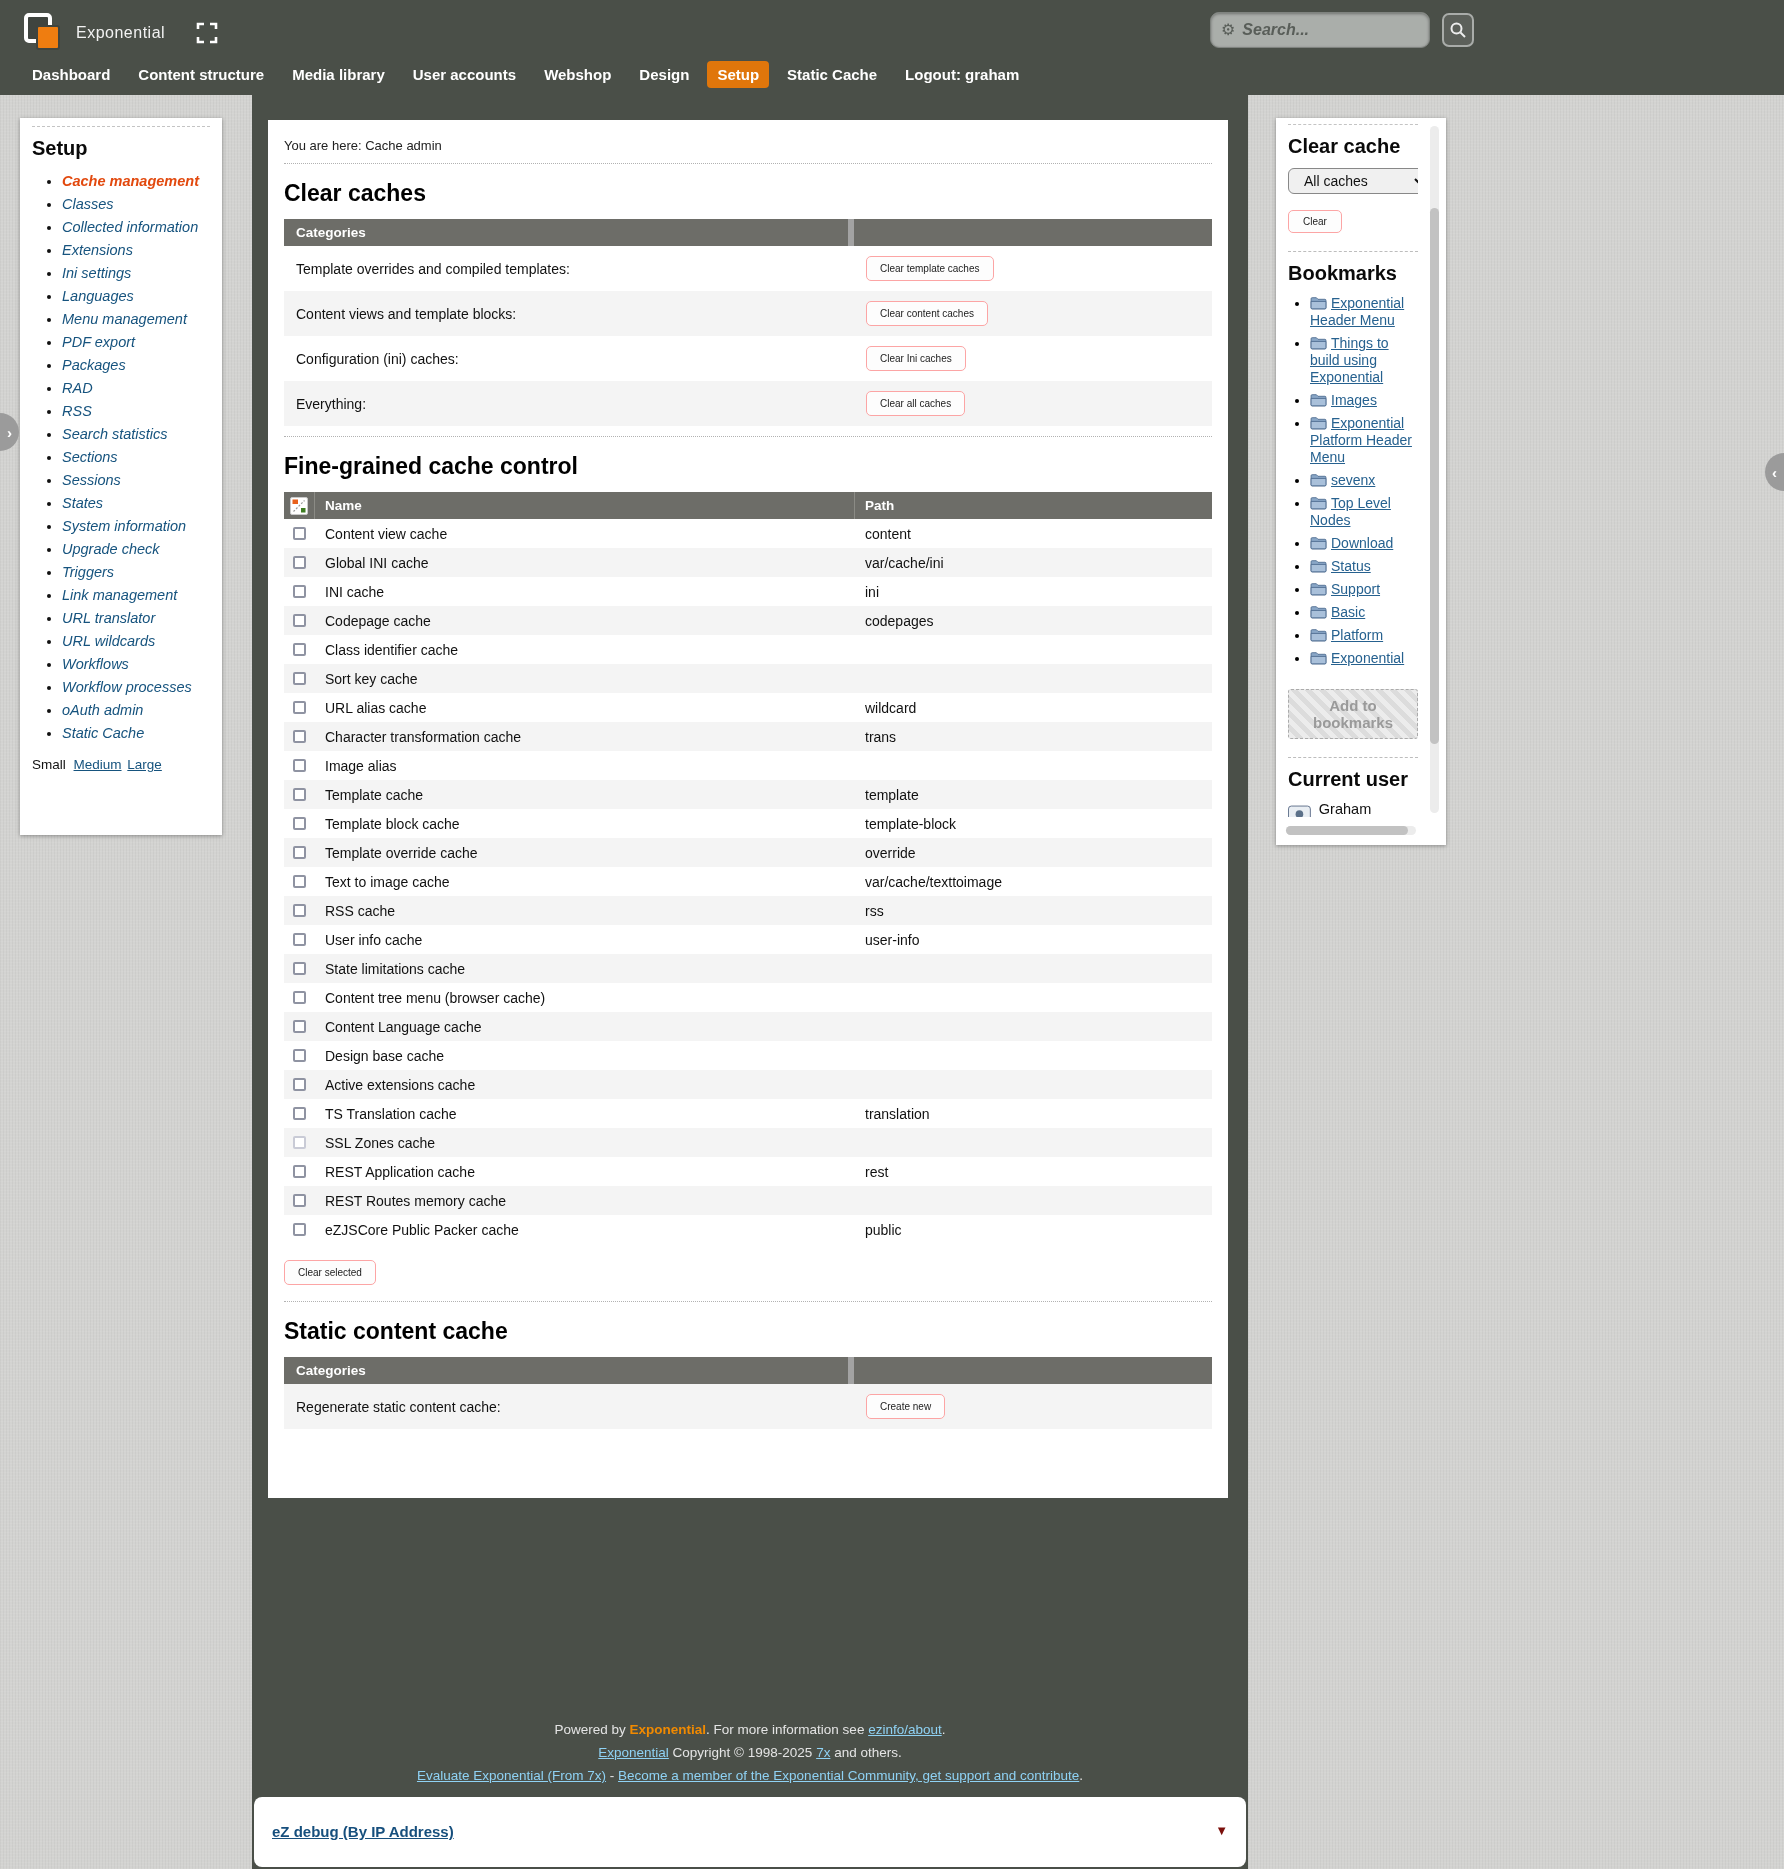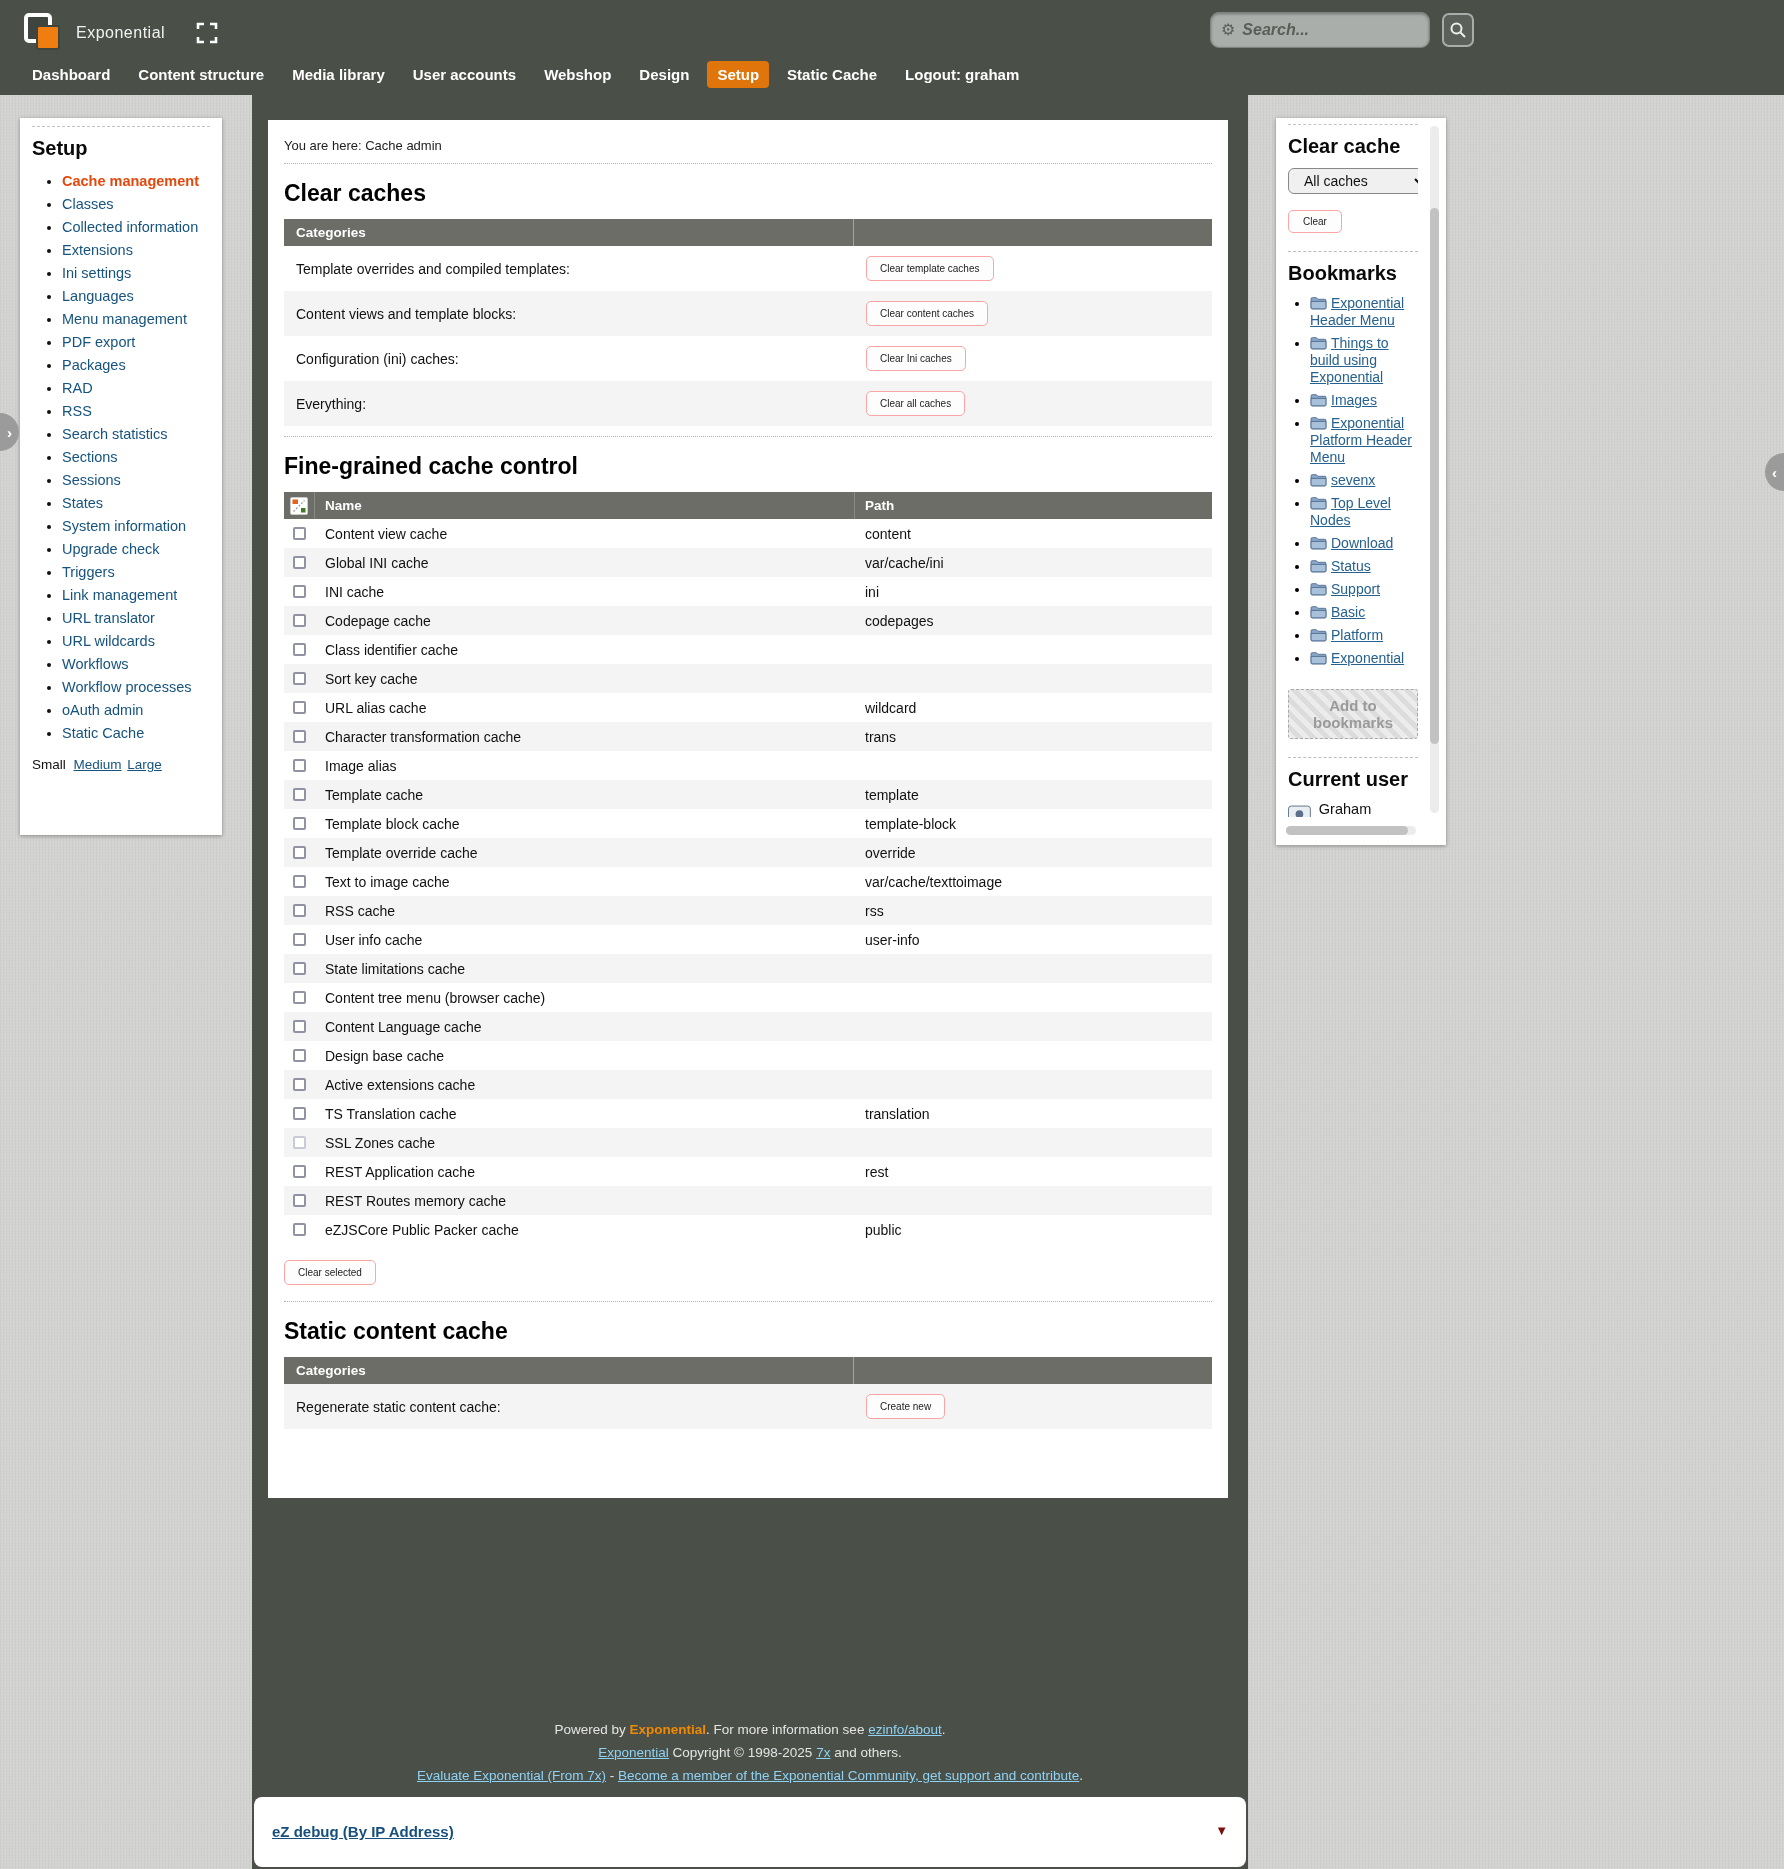"Cache management" .side-list a { font-style: none -> italic }
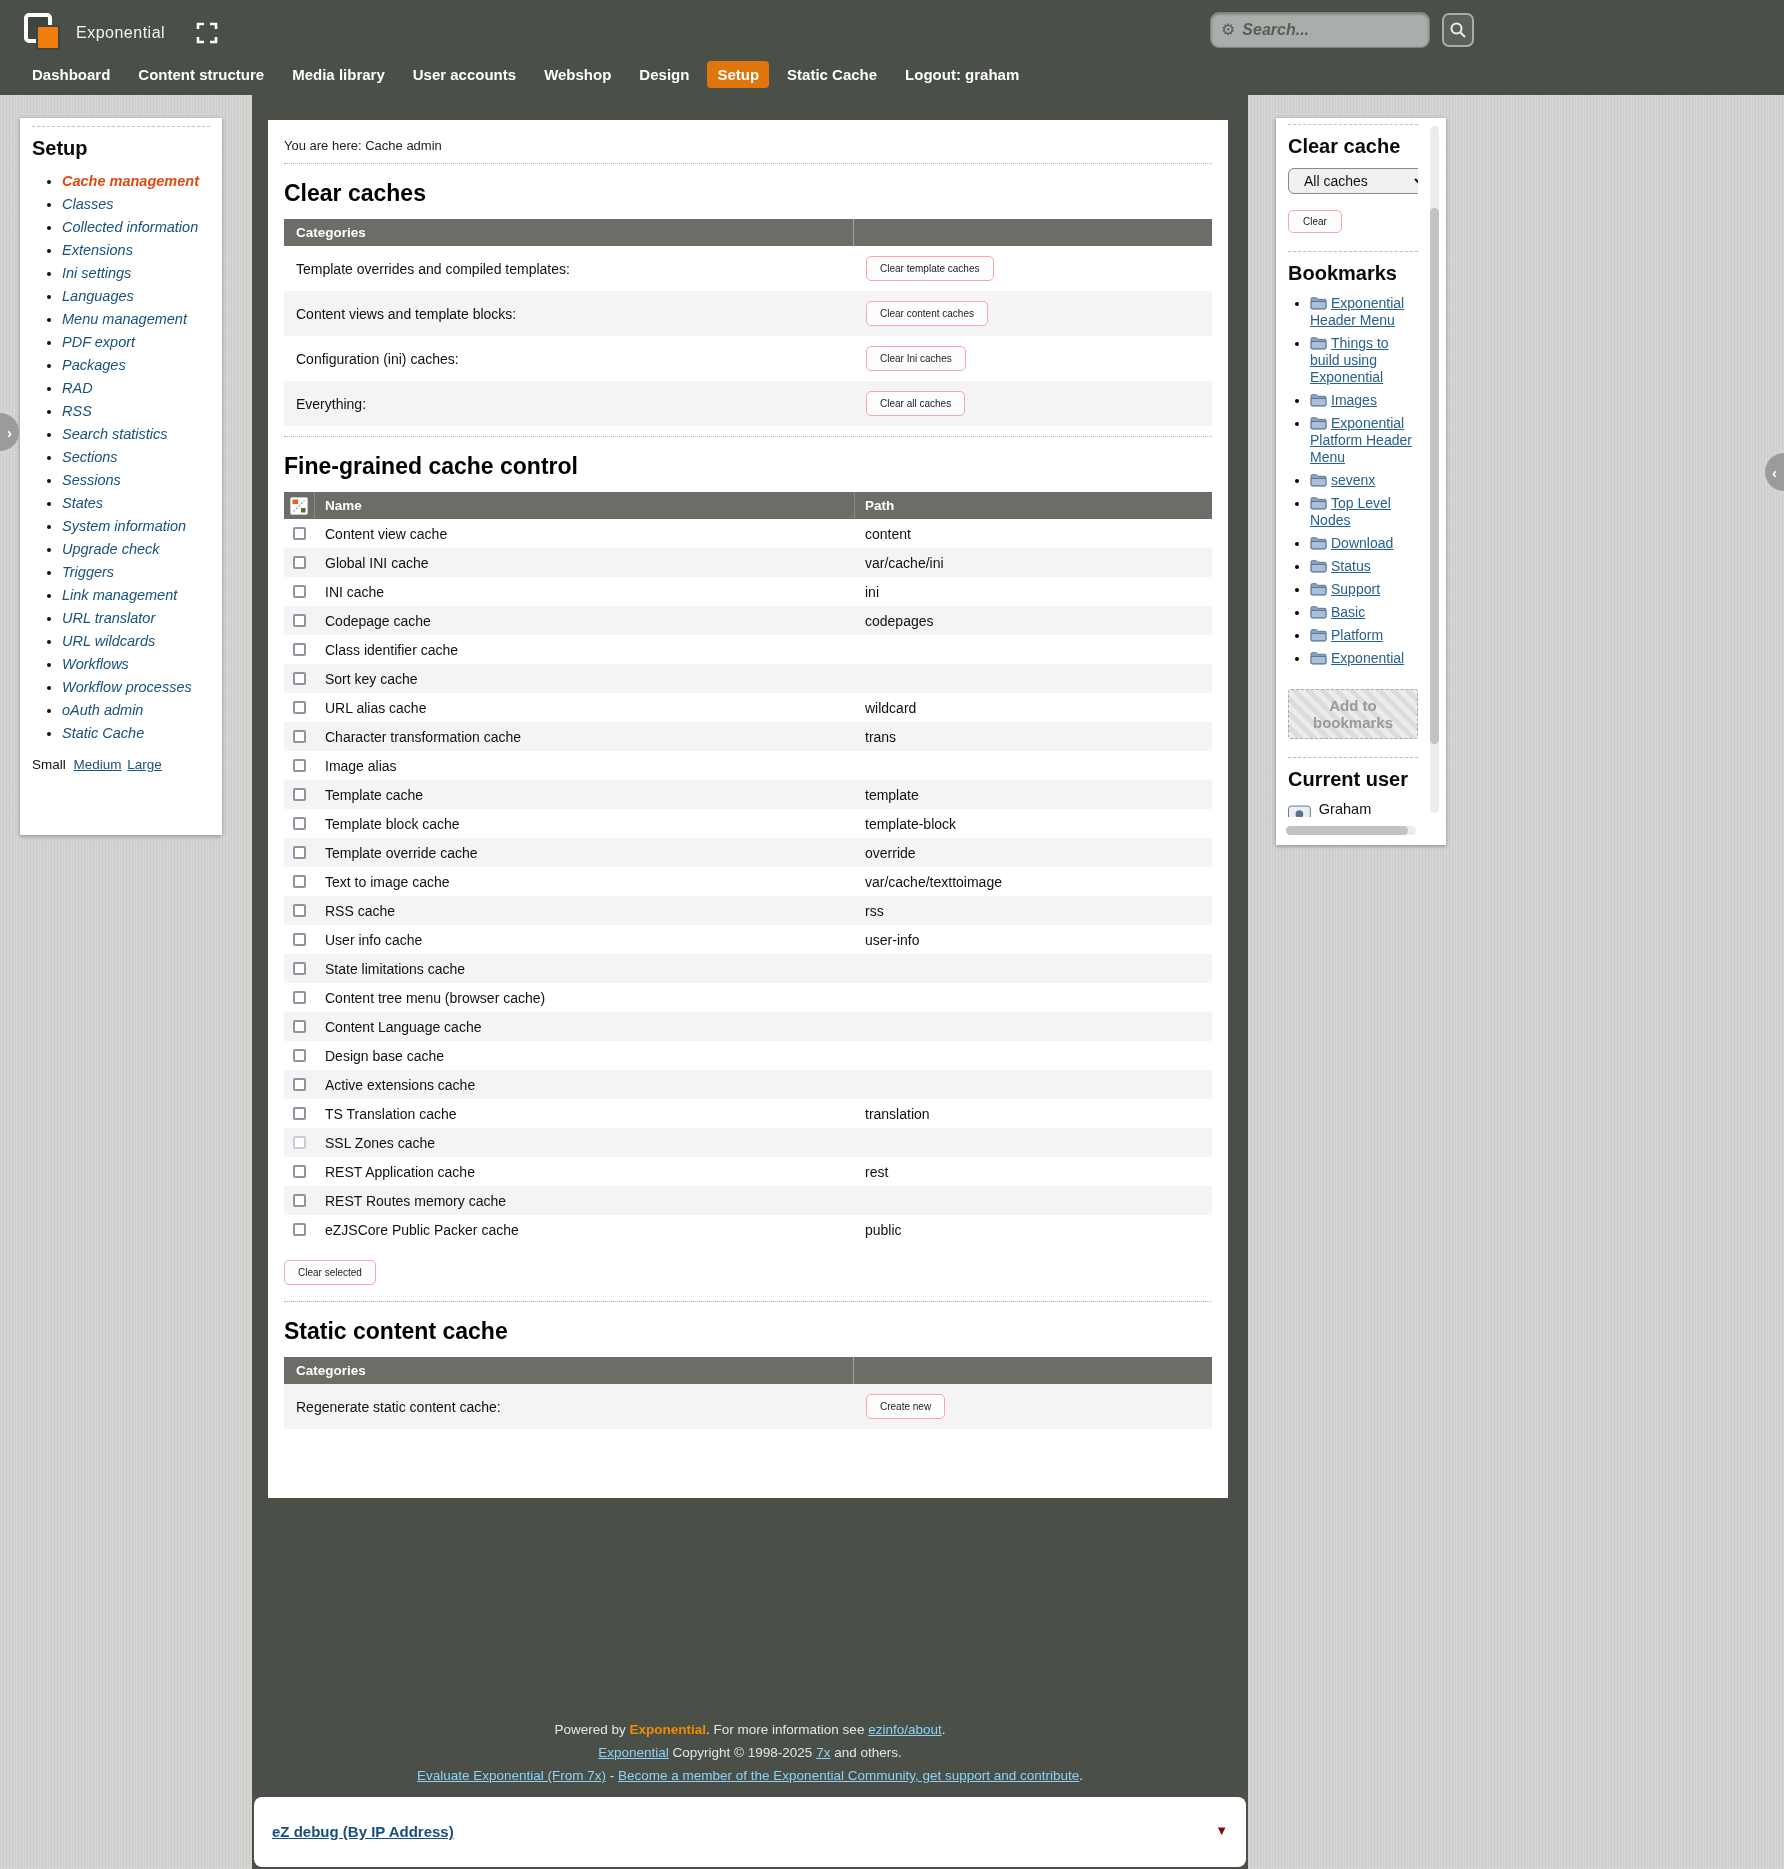"Categories" .thead .c1 { border-right: 1px solid #a3a3a3 -> 6px solid #a3a3a3 }
